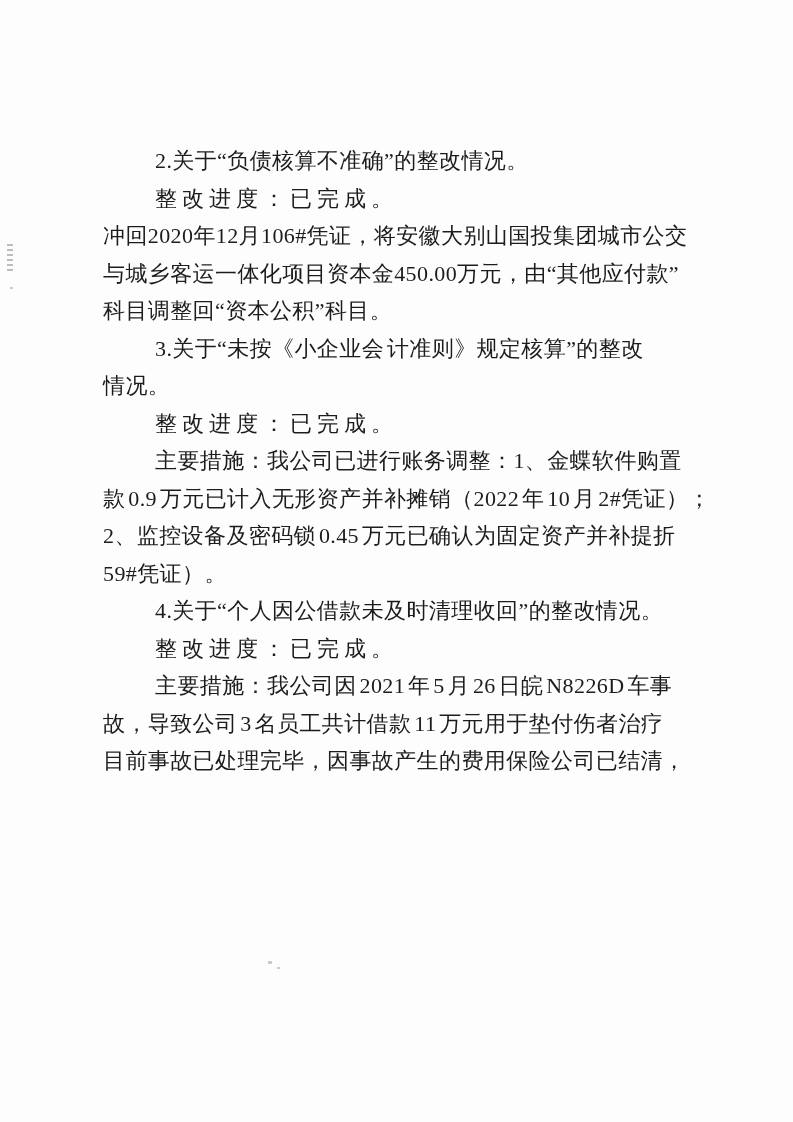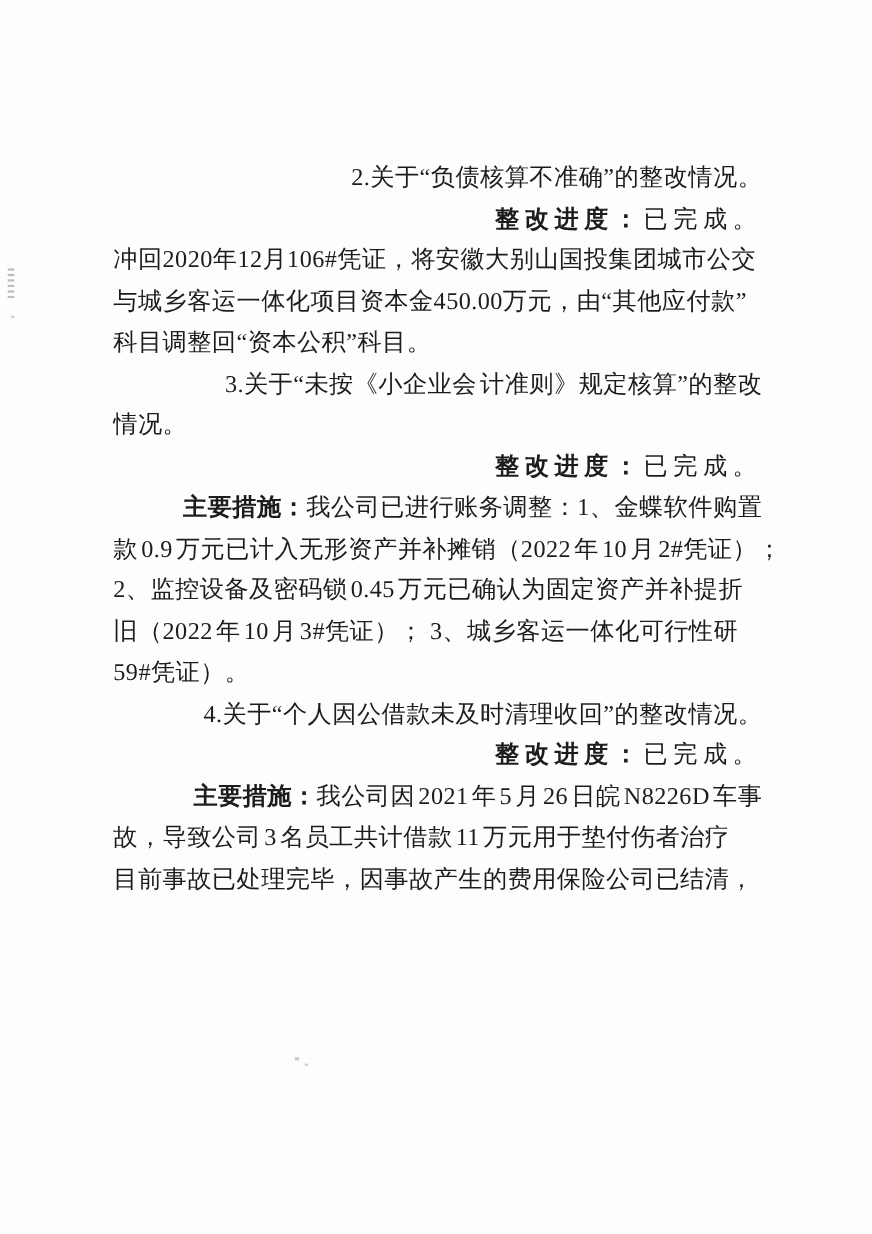"2.关于“负债核算不准确”的整改情况。" .line.indent { text-align: right -> none }
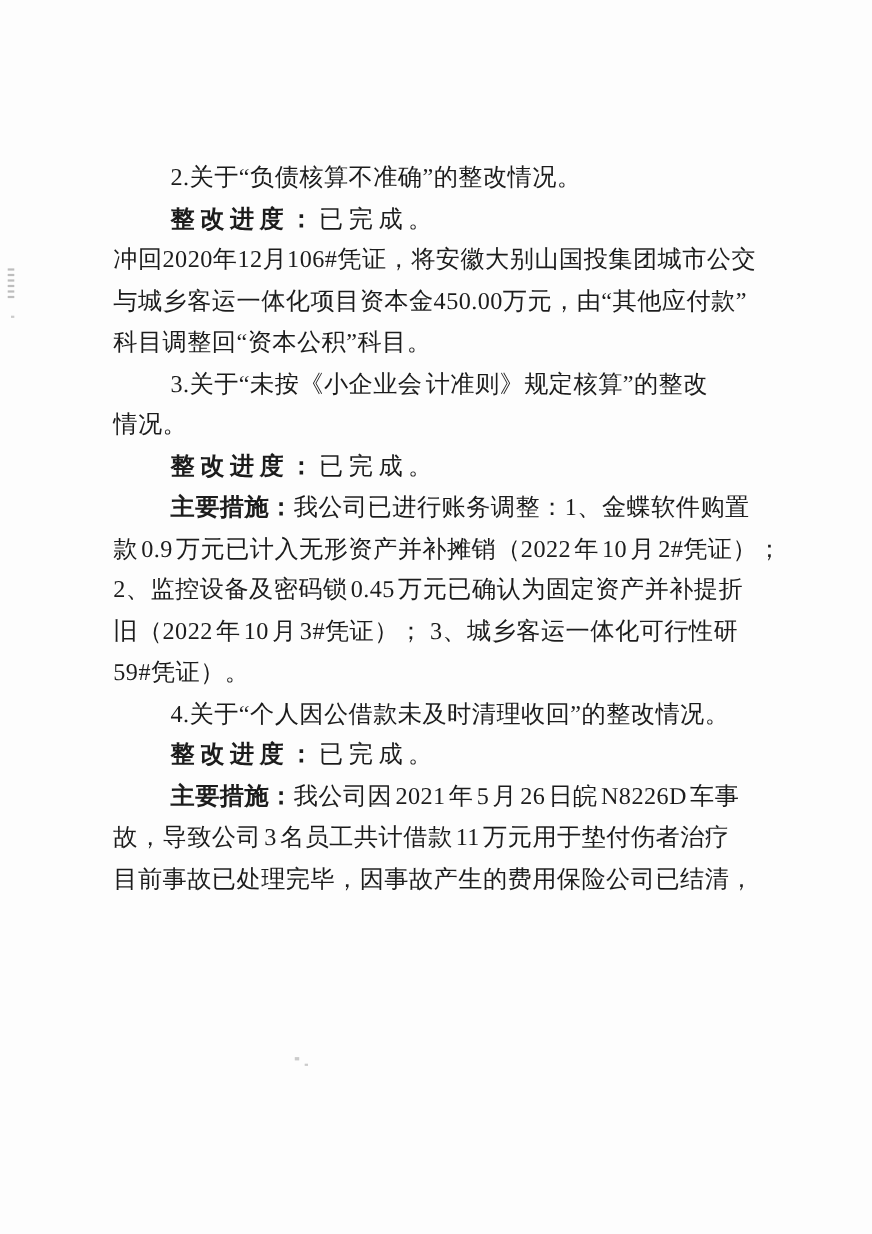"整改进度：" .seg.bold { font-weight: bold -> normal }
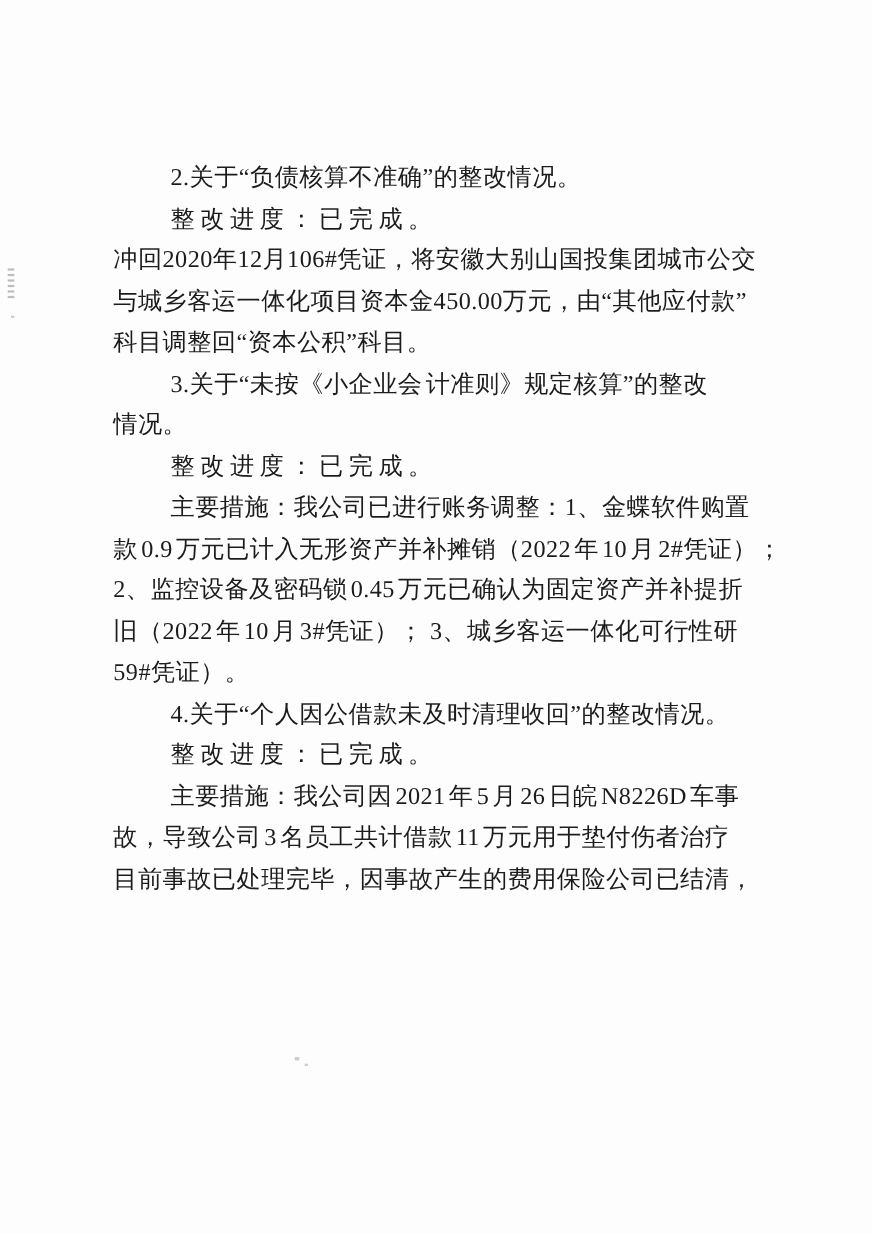"旧（2022 年 10 月 3#凭证）；" div.line { html: <div><span>旧（2022 年 10 月 3#凭证）； 3、城乡客运一体化可行性研</span></div> -> none }
